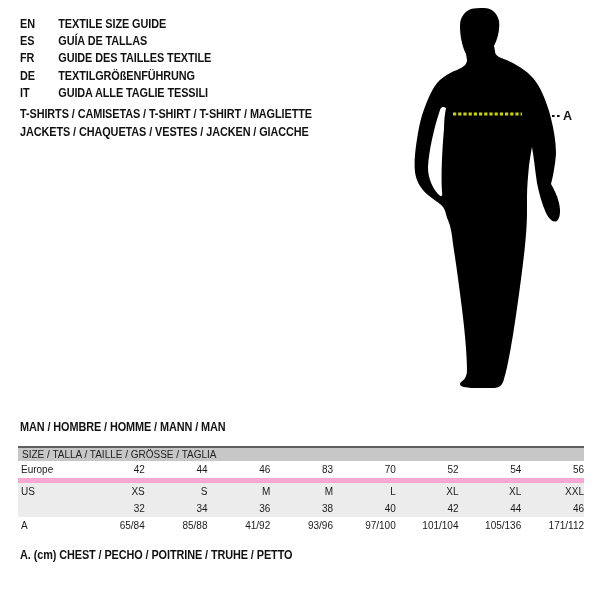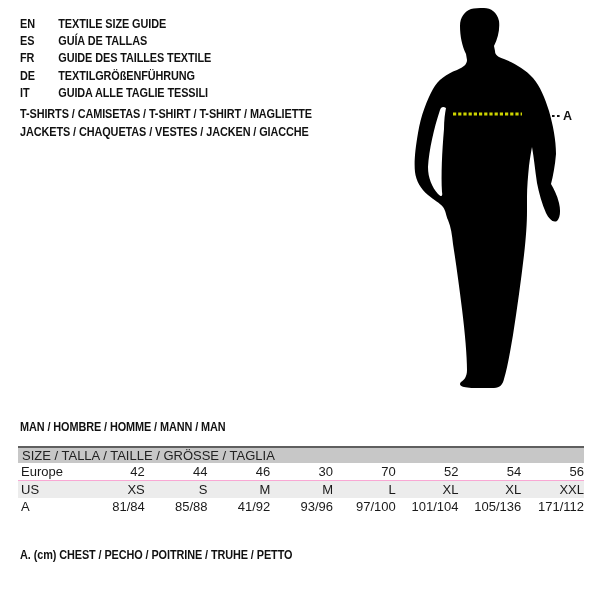"SIZE / TALLA / TAILLE" table.sizes { font-size: 13px -> 10px }
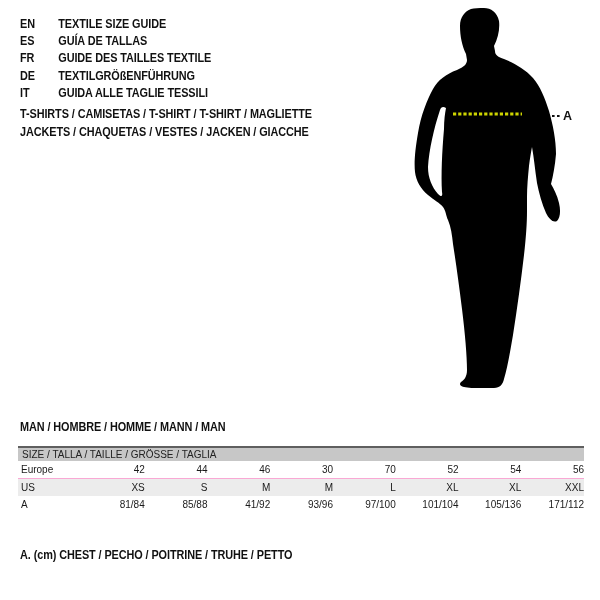"Europe" .sizes tr.r0 td { border-bottom: 1px solid #f9a8d4 -> 5px solid #f9a8d4 }
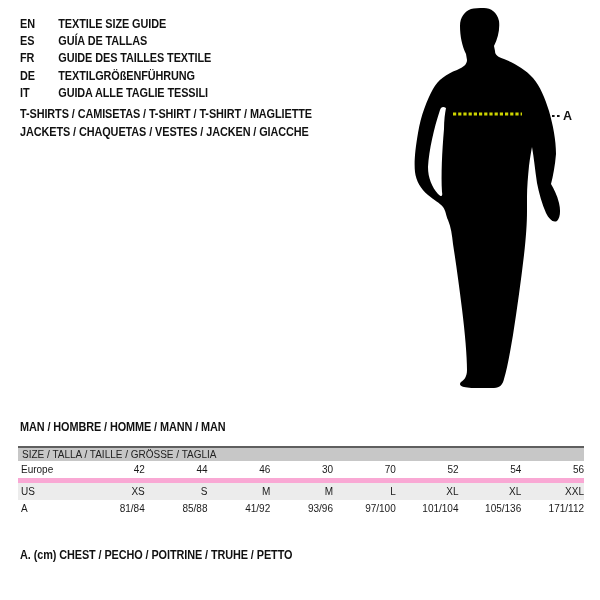"30" td { text: 30 -> 83 }
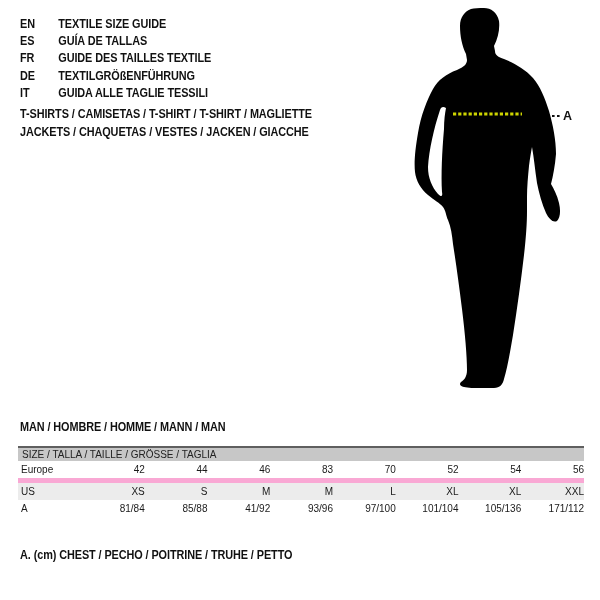"32" tr.r2 { html: none -> <tr> <td></td> <td>32</td> <td>34</td> <td>36</td> <td>38</td> <td>40</td> <td>42</td> <td>44</td> <td>46</td> </tr> }
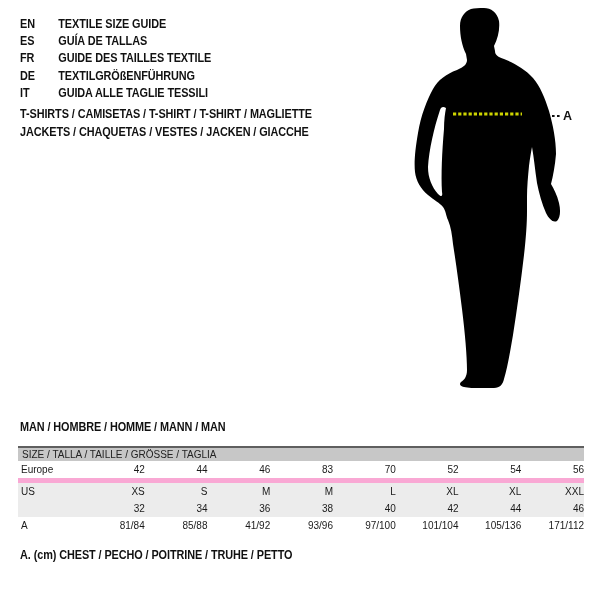"81/84" td { text: 81/84 -> 65/84 }
